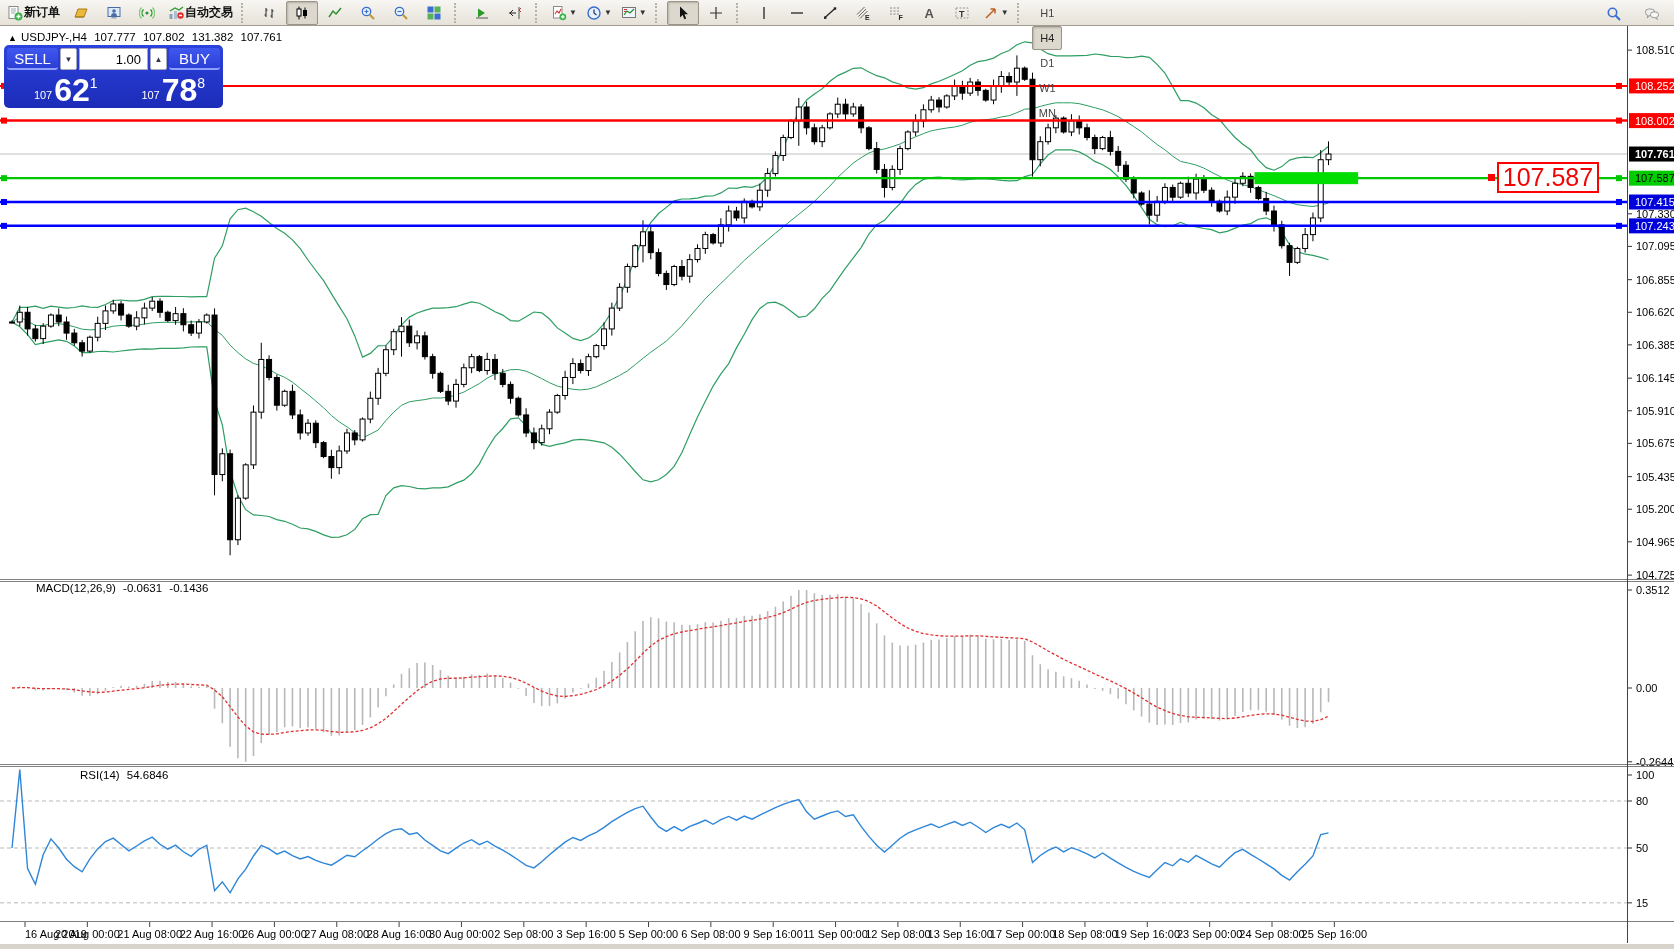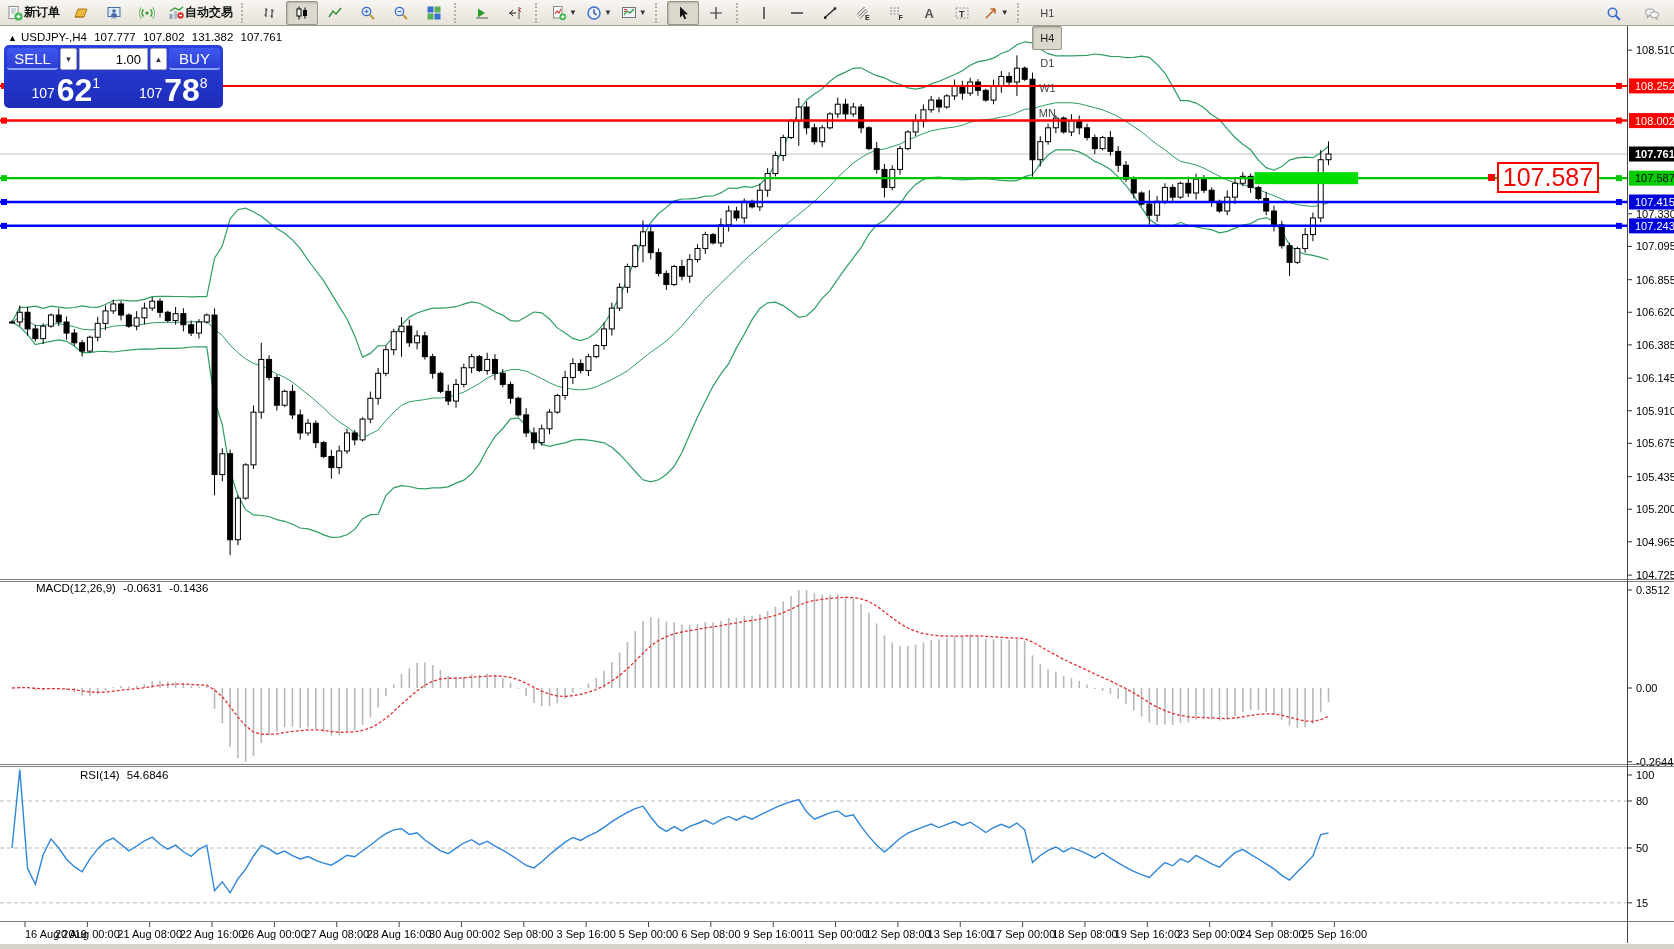"107" .price-small { font-size: 14px -> 11px }
